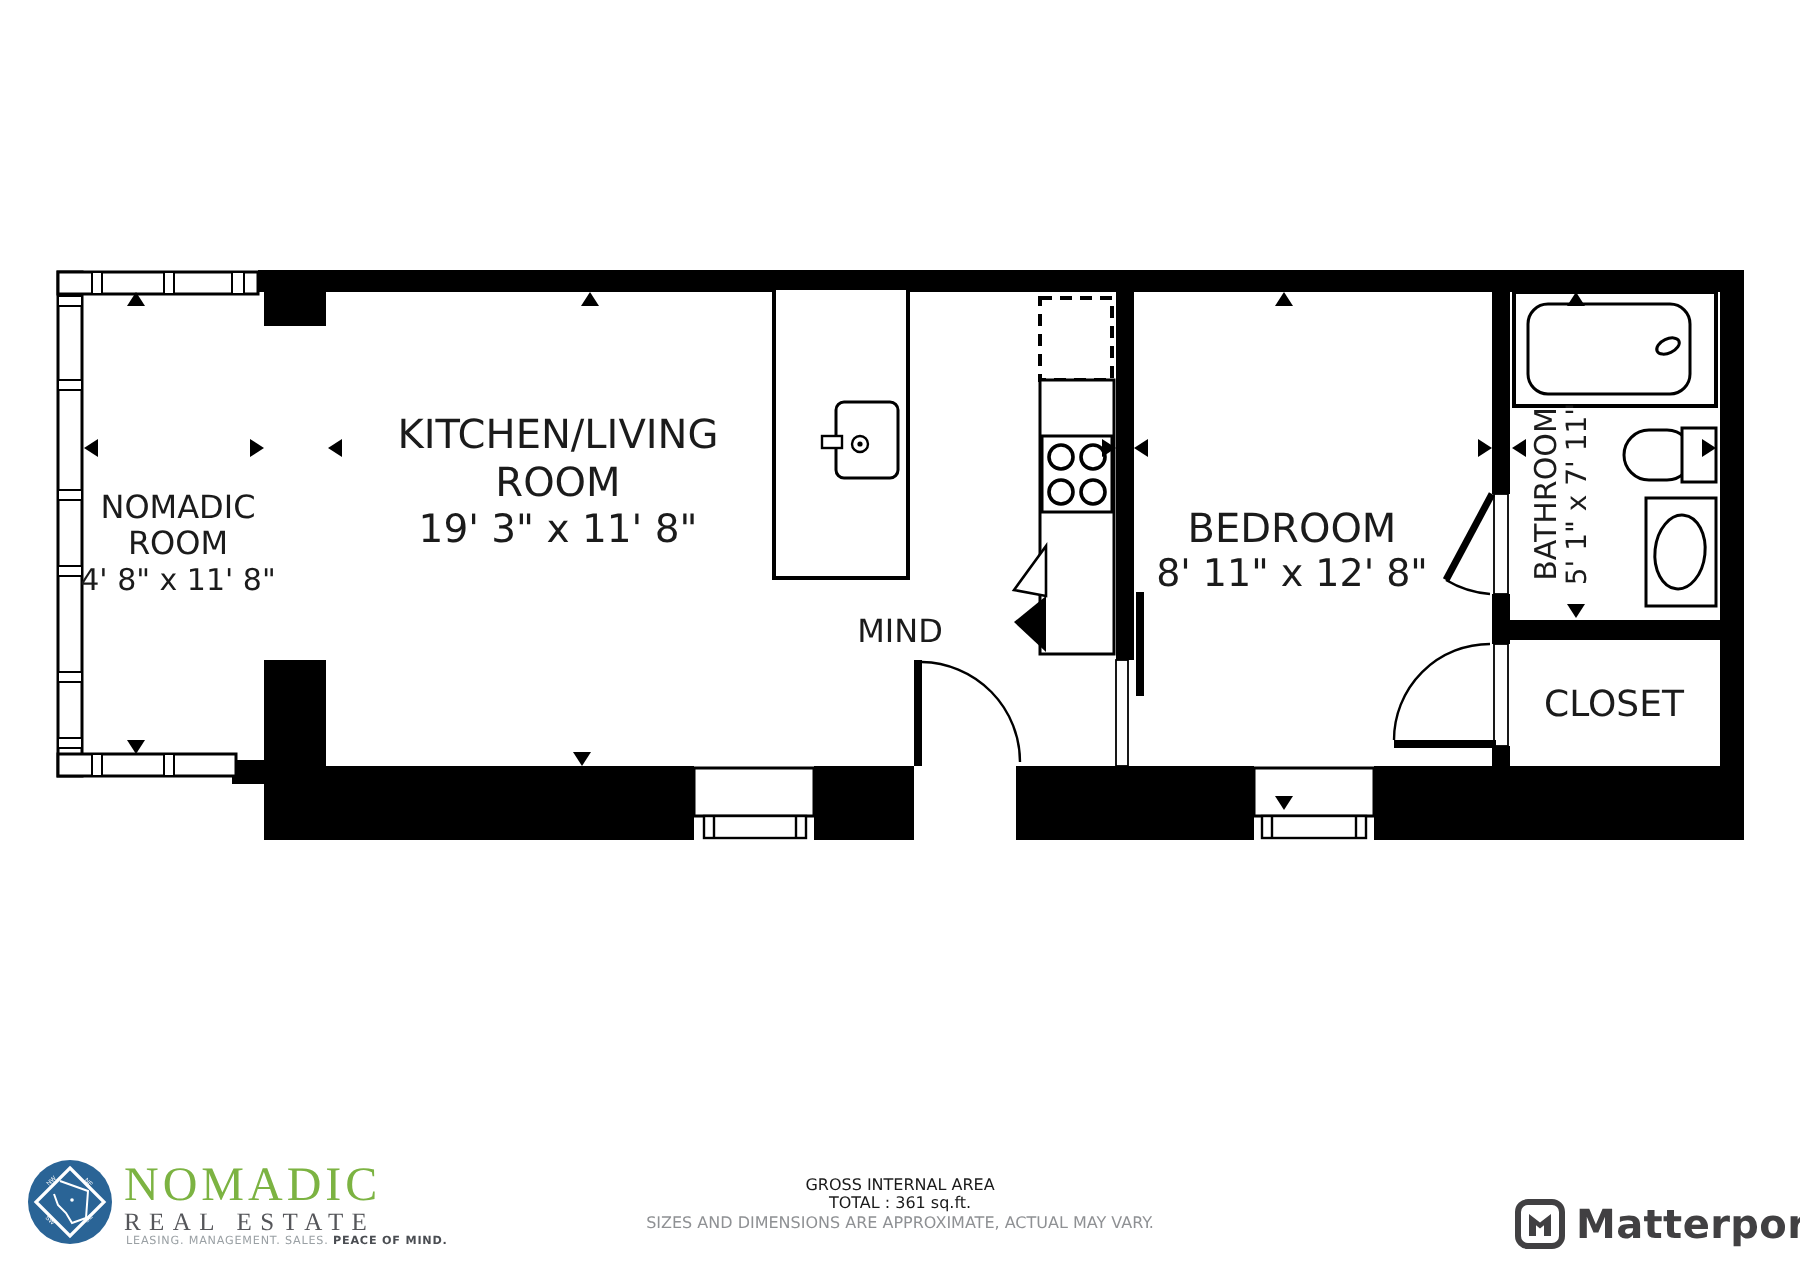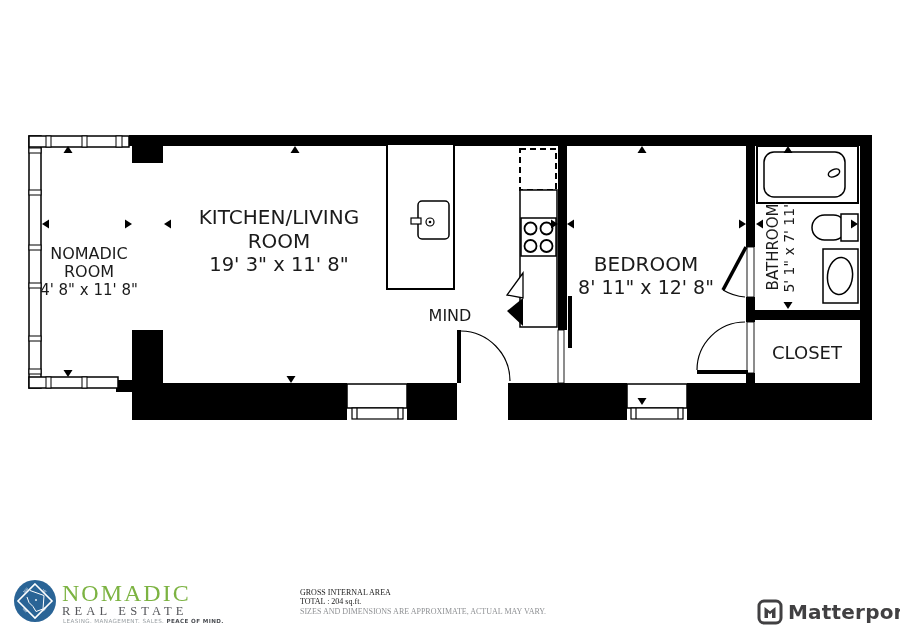"GROSS INTERNAL AREA" .foot-center { font-family: Liberation Serif, serif -> none; text-align: left -> center }
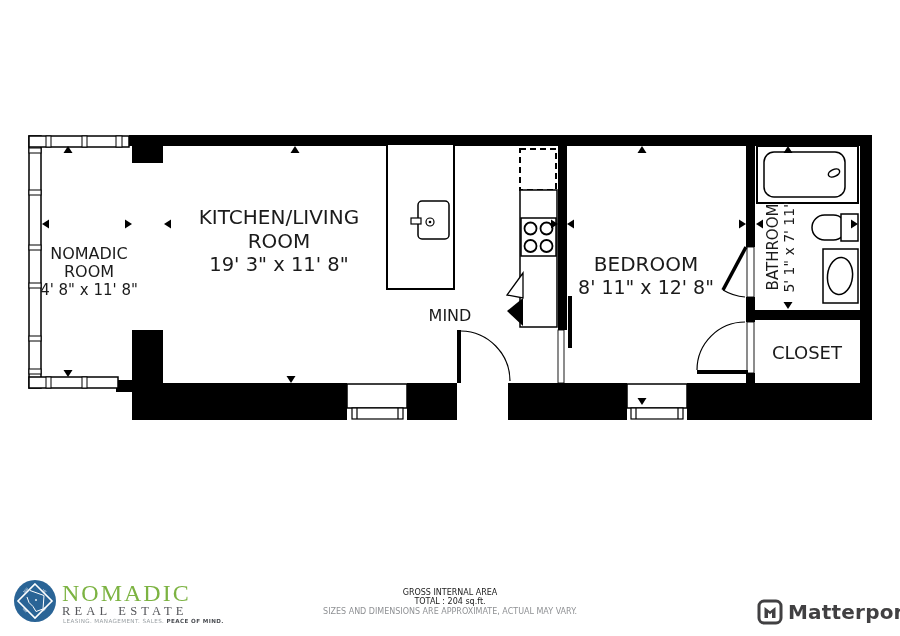"TOTAL : 204 sq.ft." div { text: 204 -> 361 }
